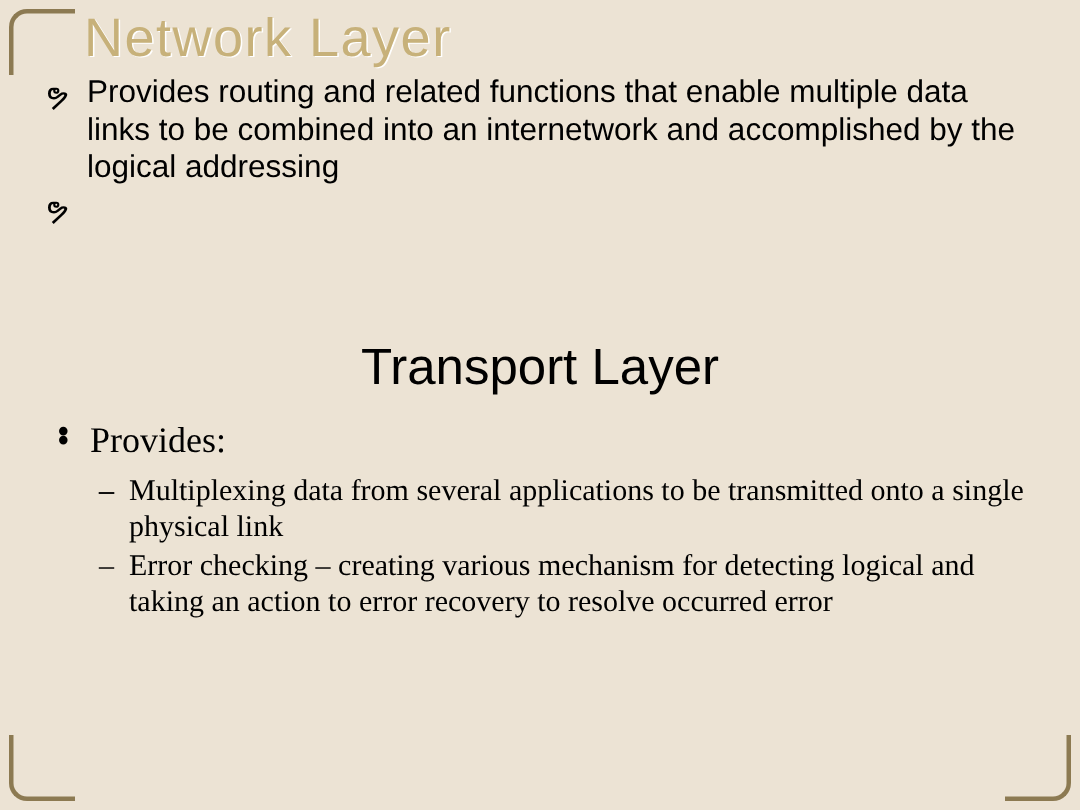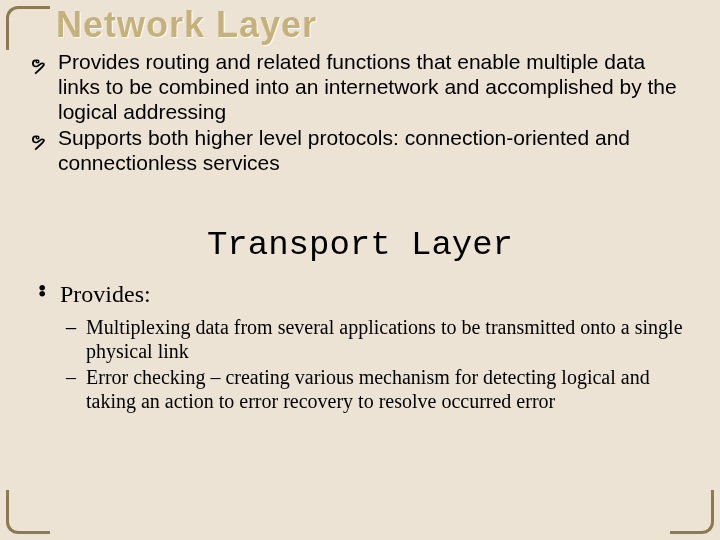"Network Layer" .heading1 { font-weight: 700 -> 400 }
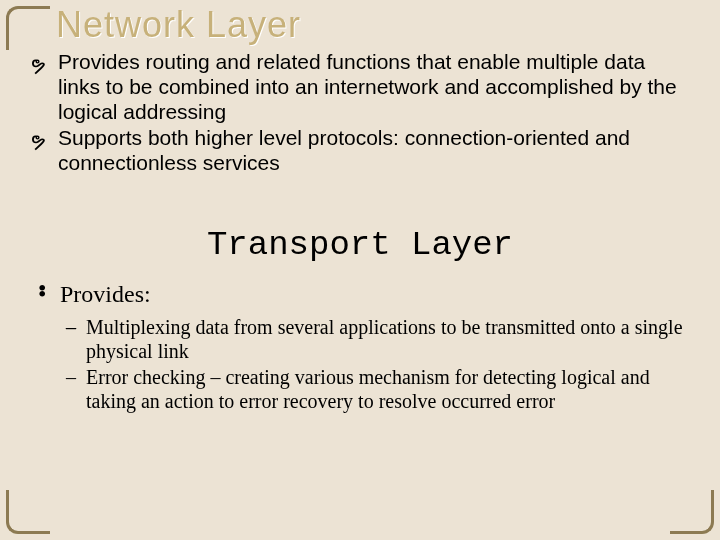"Supports both higher level protocols:" span { html: <span>Supports both higher level protocols: connection-oriented and connectionless services</span> -> none }
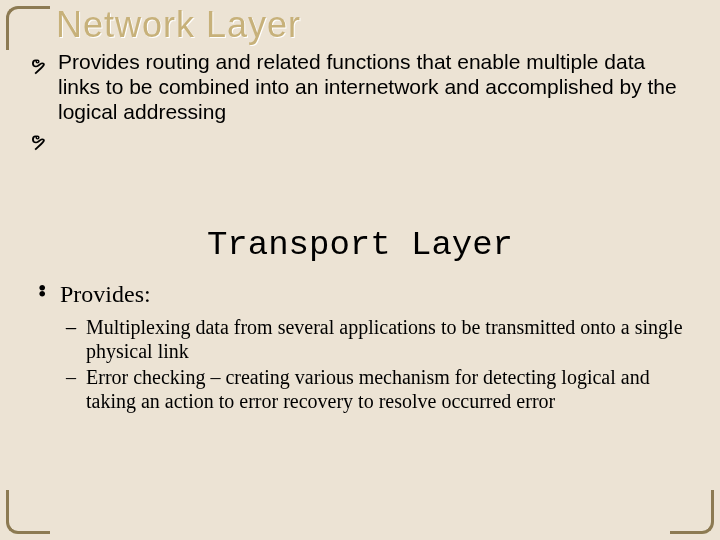"Transport Layer" .heading2 { font-family: Liberation Mono, monospace -> Liberation Sans, sans-serif }
